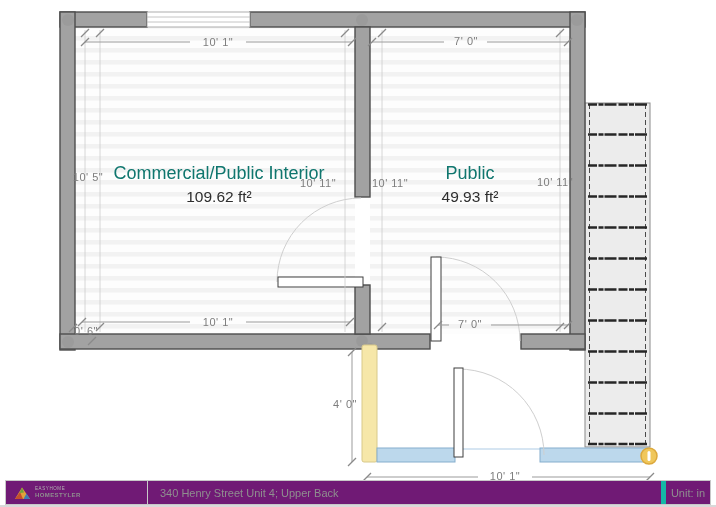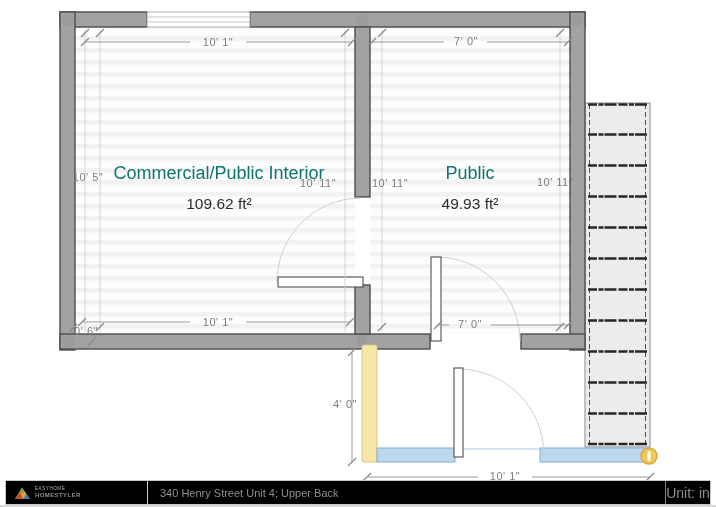"109.62 ft²" .room-area { margin-top: 7px -> none }
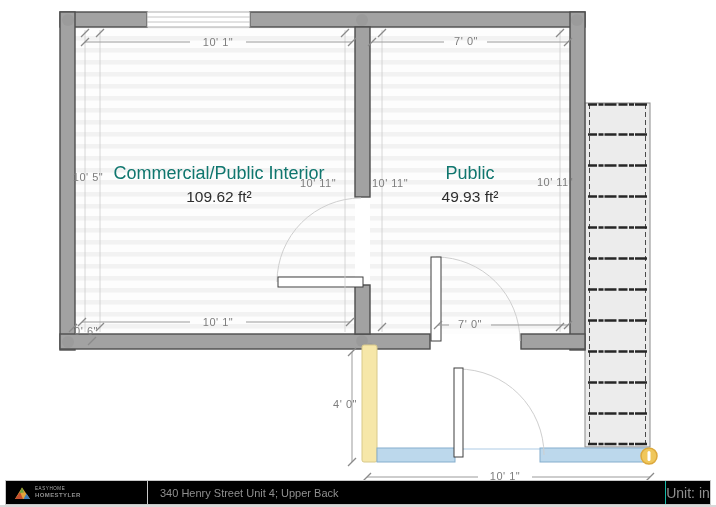"340 Henry Street Unit 4;" .footer { background: #000000 -> #701a75 }
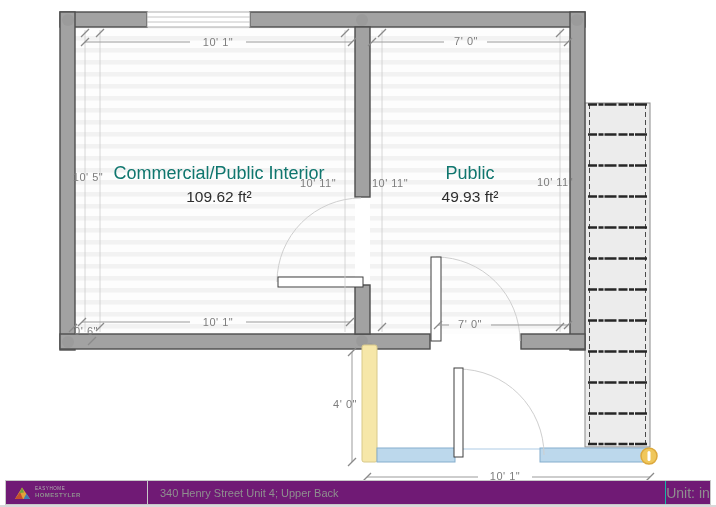"Unit: in" .footer-unit { border-left: 1px solid #14b8a6 -> 5px solid #14b8a6; font-size: 14px -> 11px }
